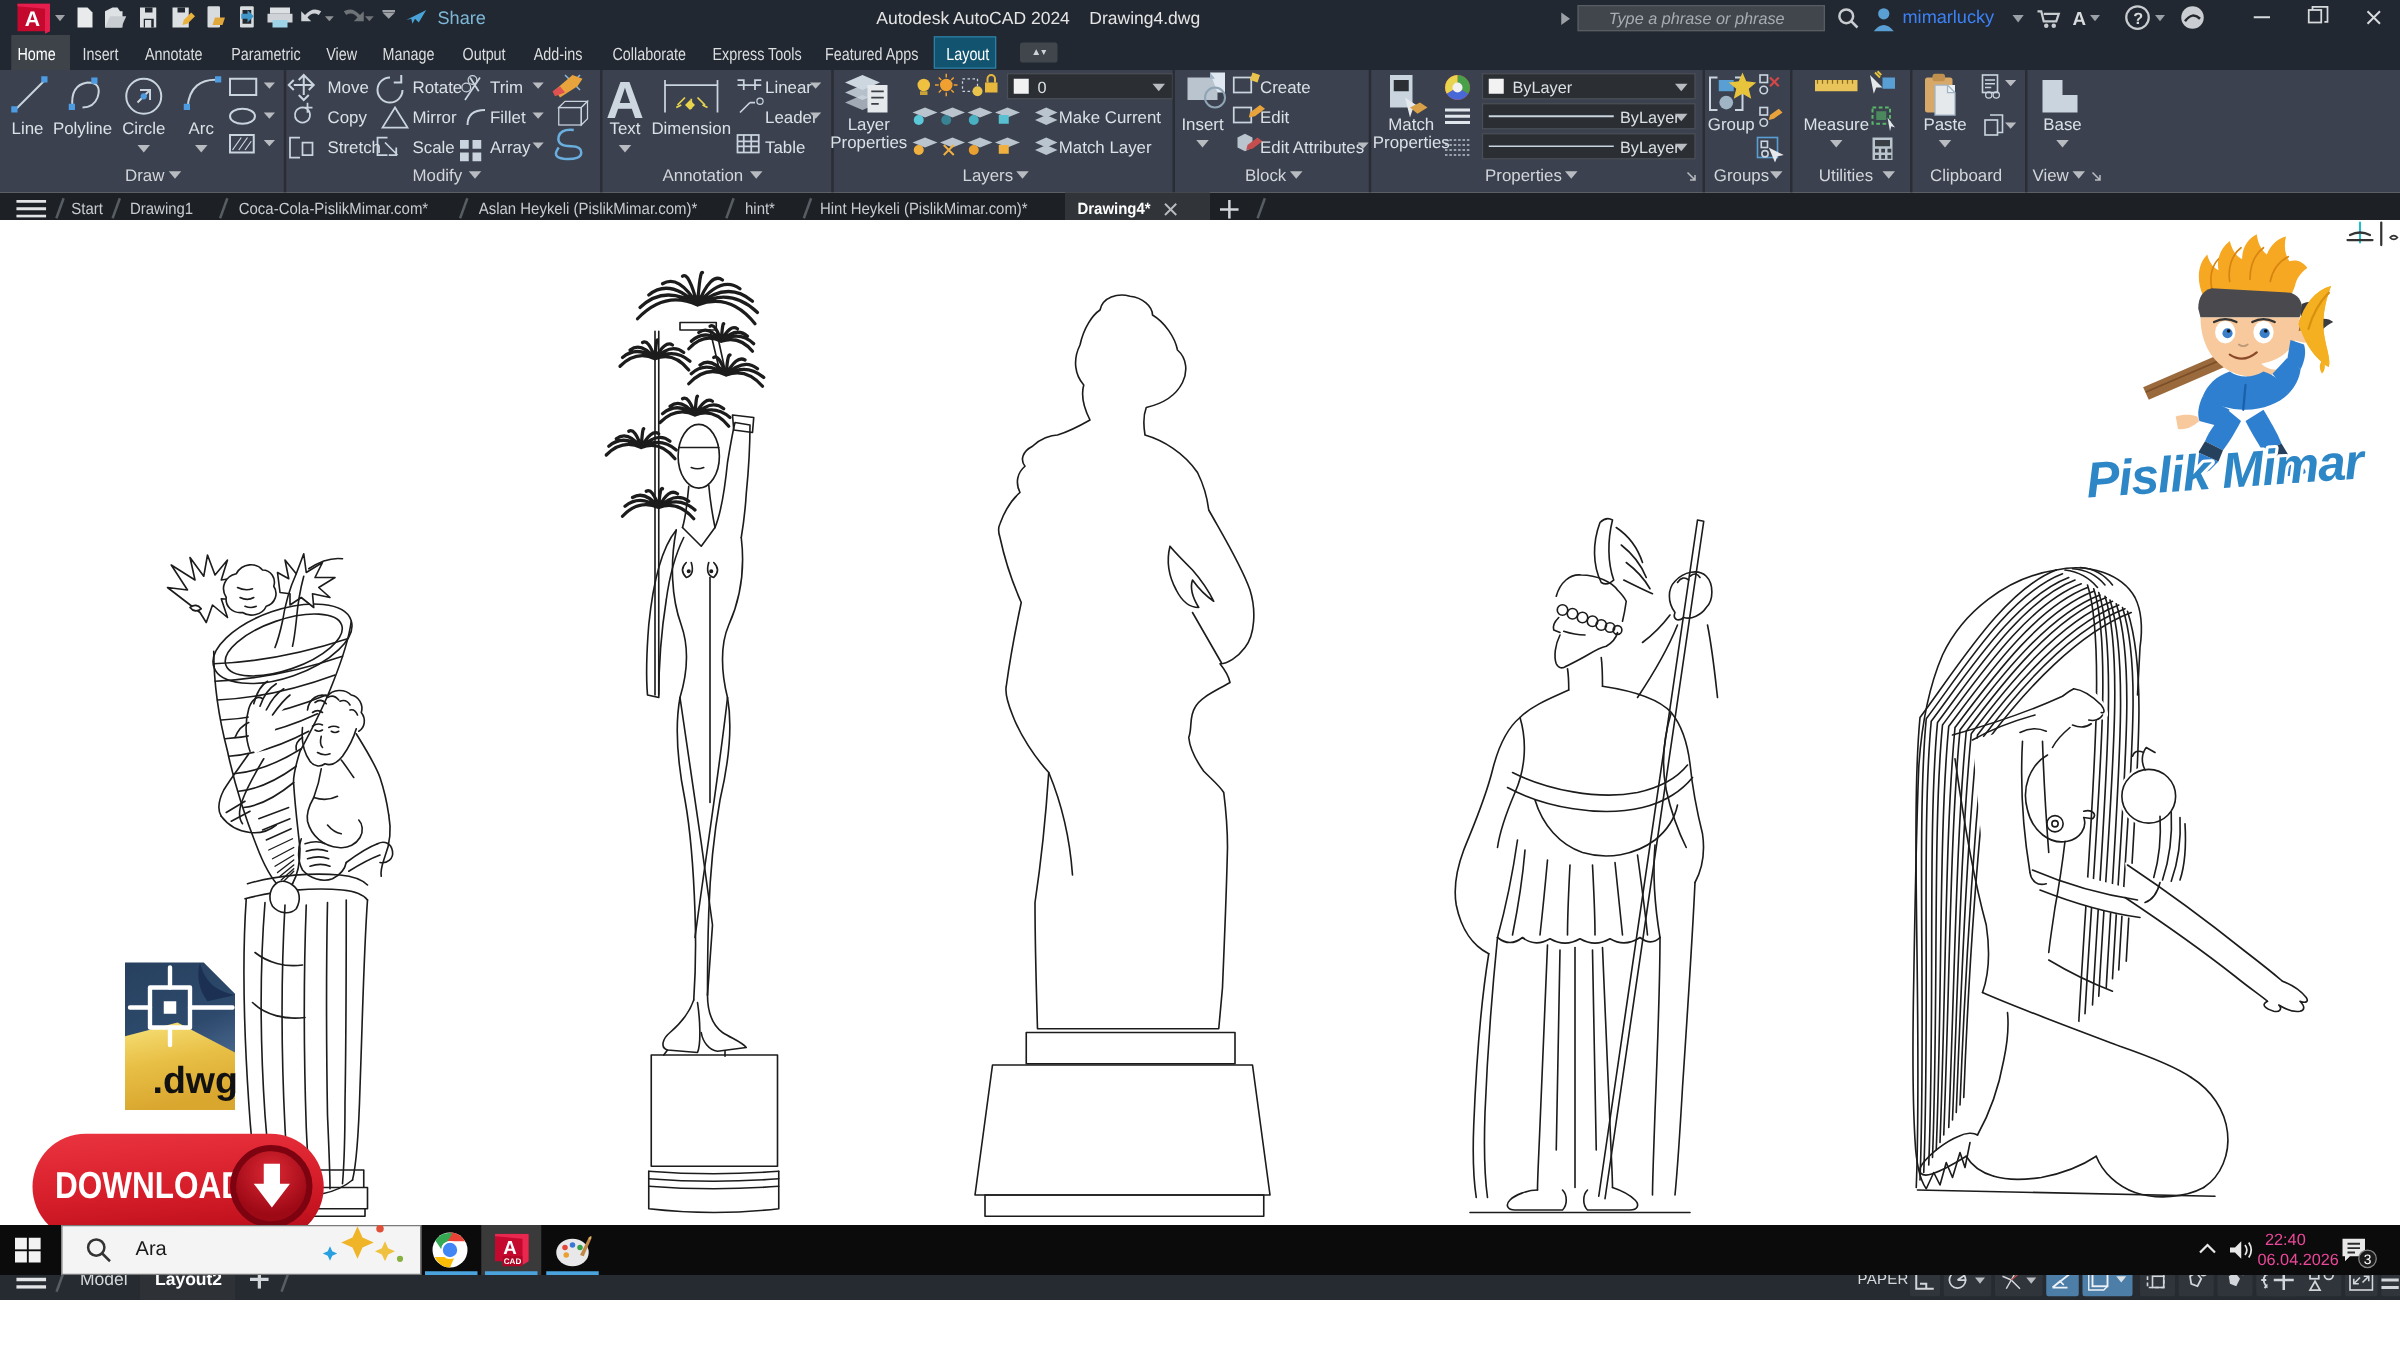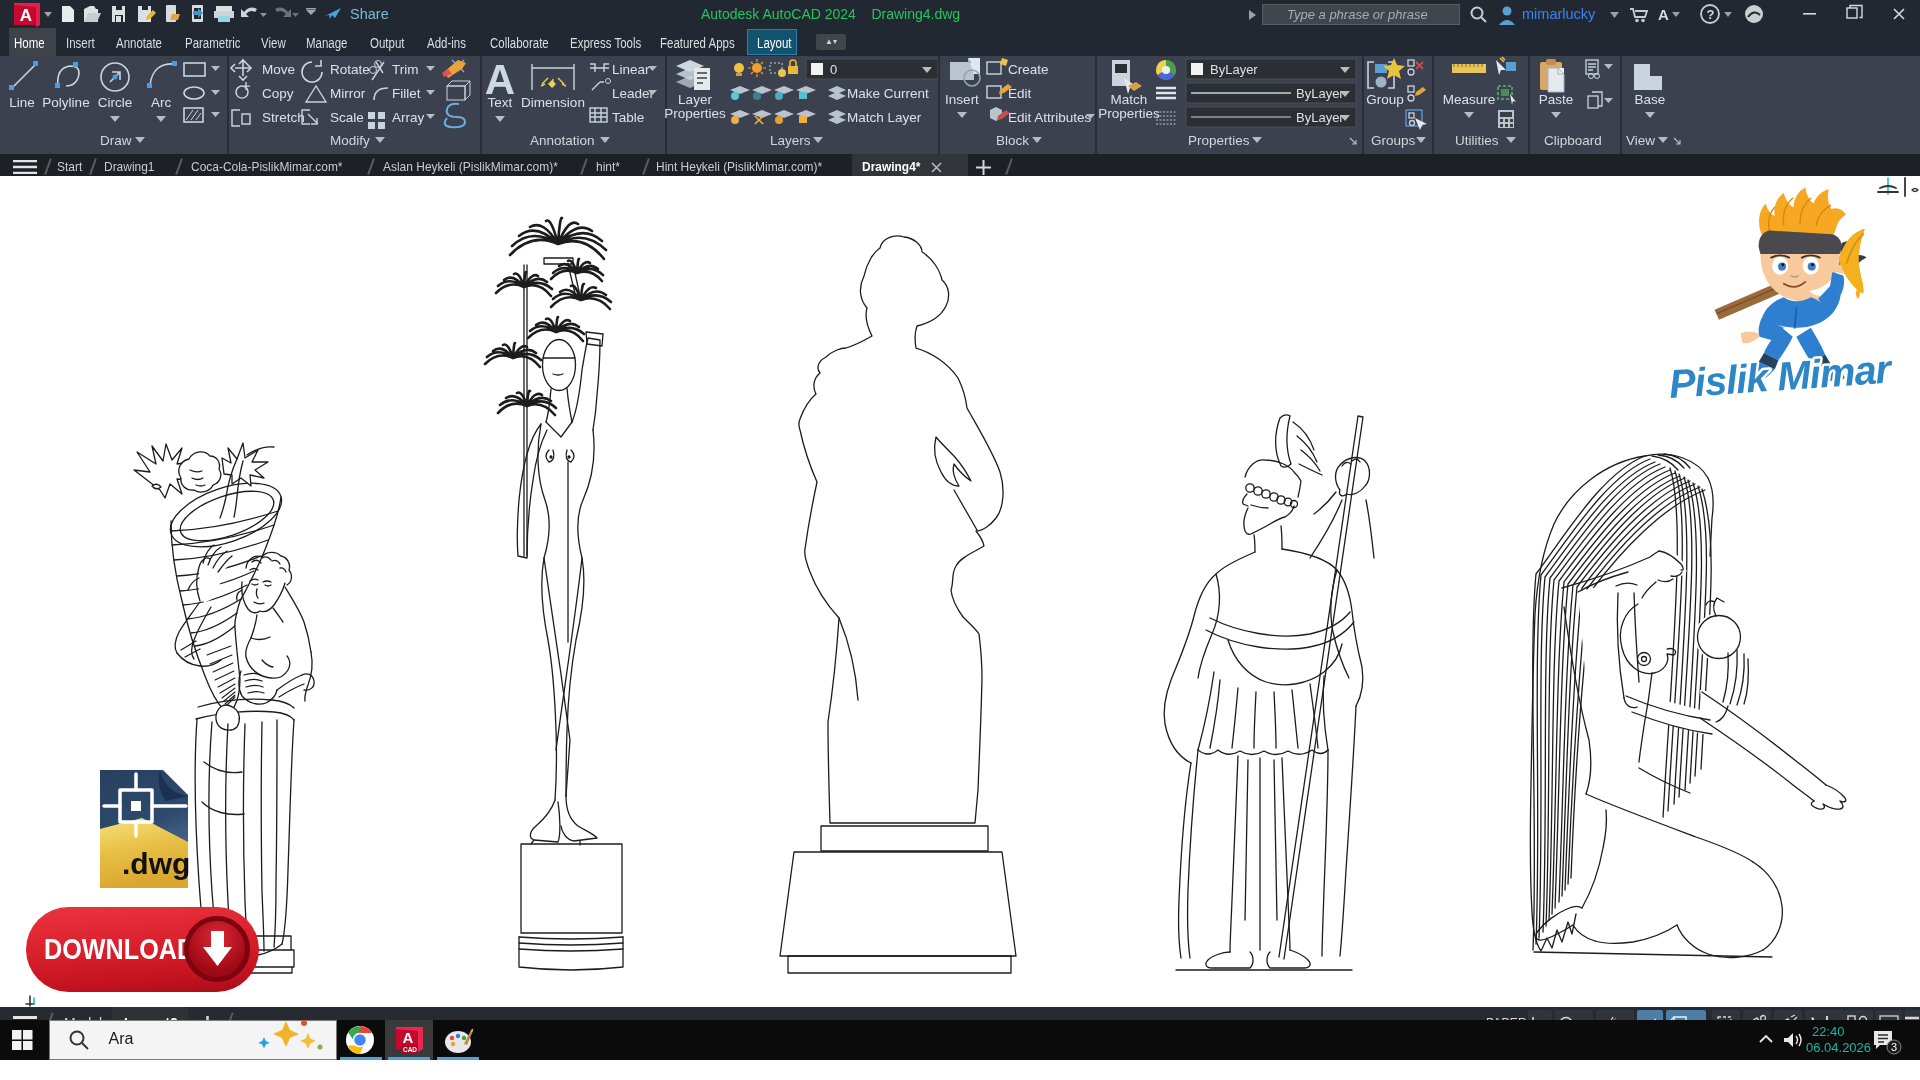"Autodesk AutoCAD 2024 Drawing4.dwg" #titletext { color: #22c55e -> #e5e5e5 }
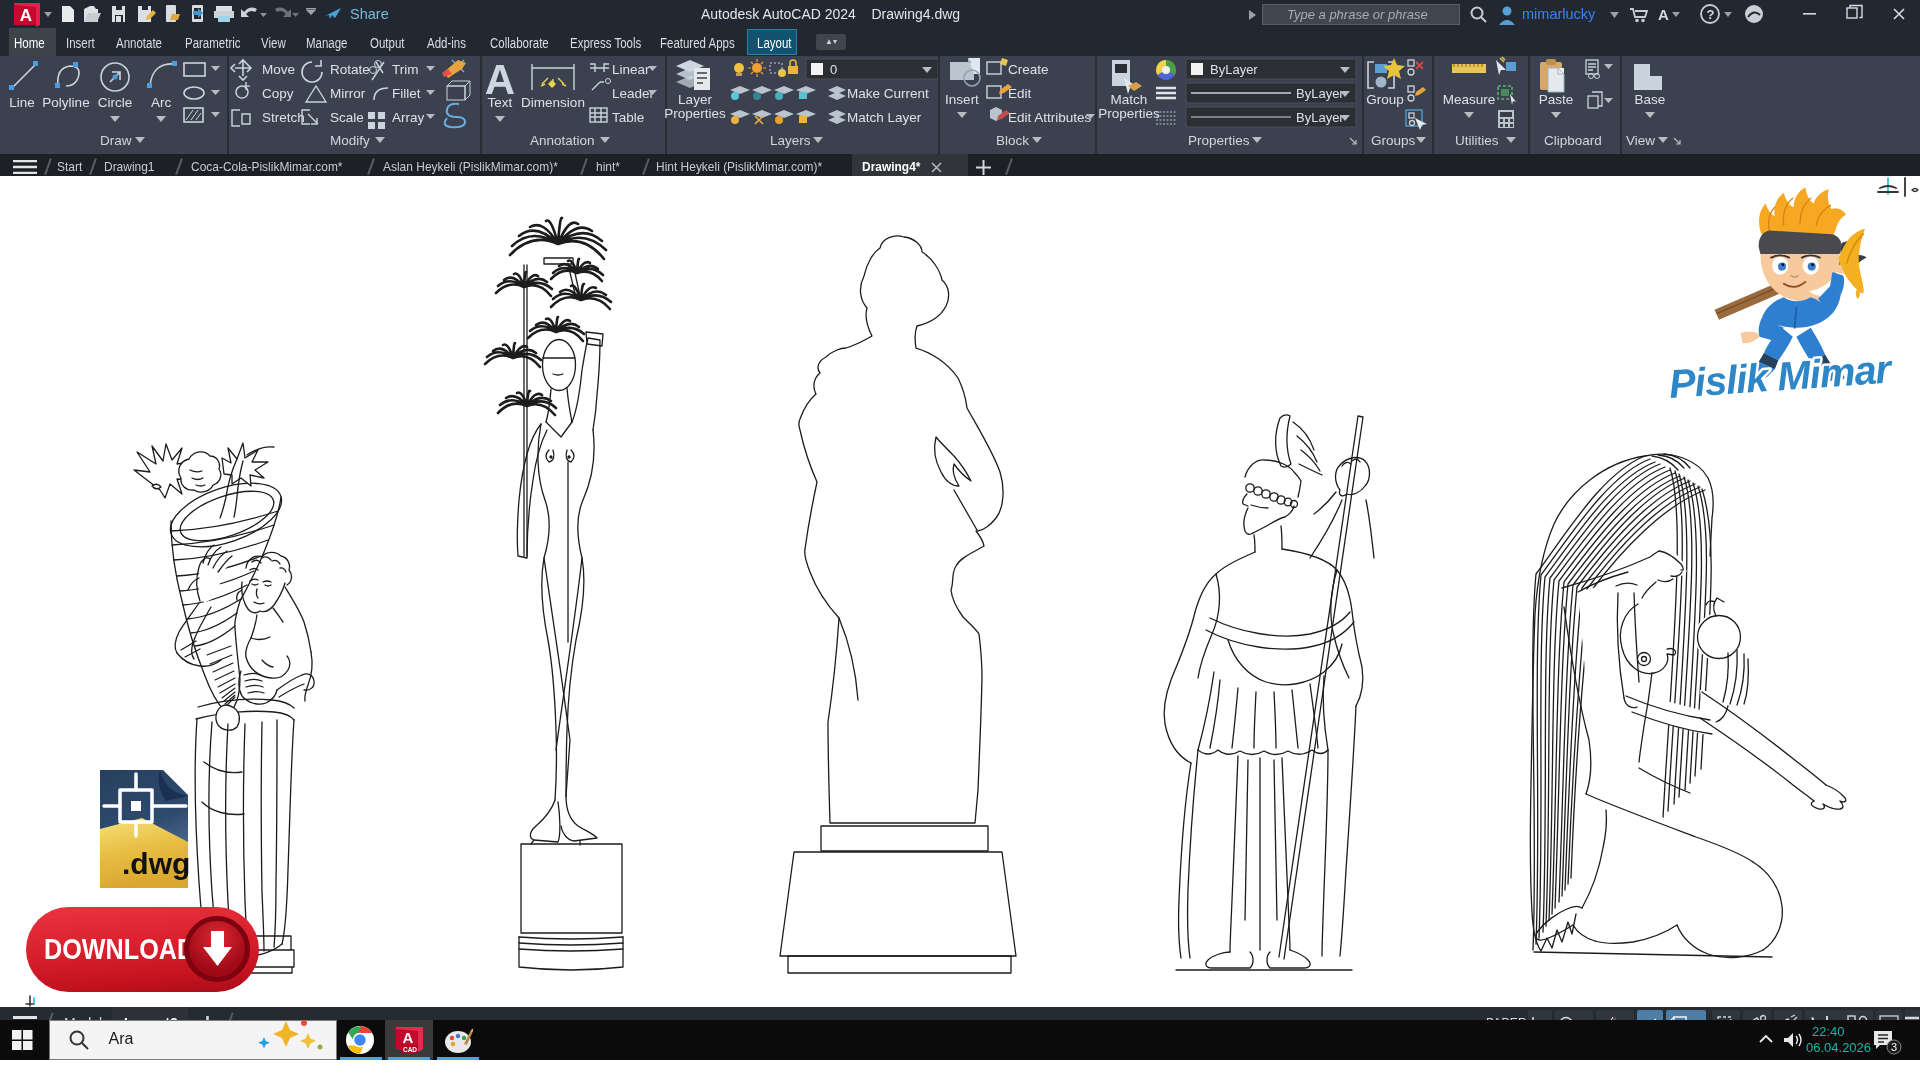"Ara" #taskbar { top: 1020px -> 980px }
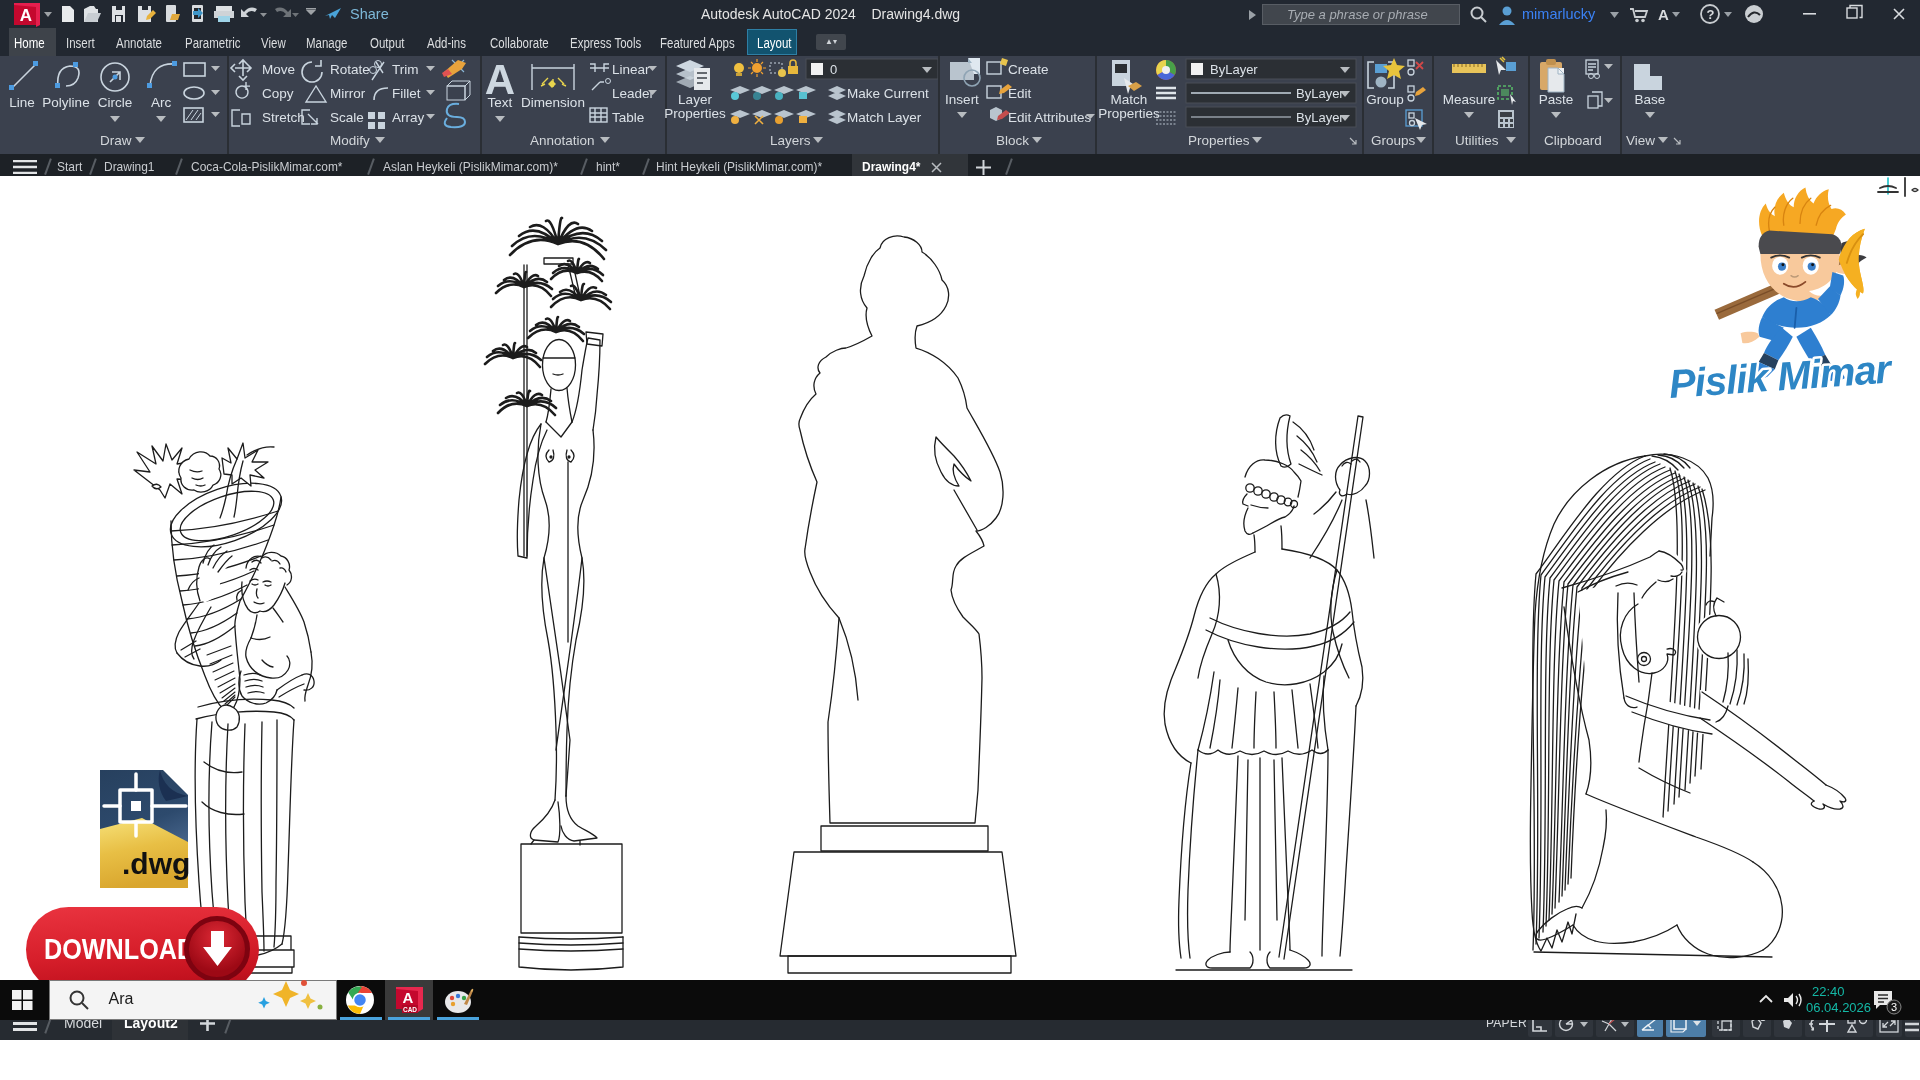"22:40" .tray { color: #14b8a6 -> #ec4899 }
